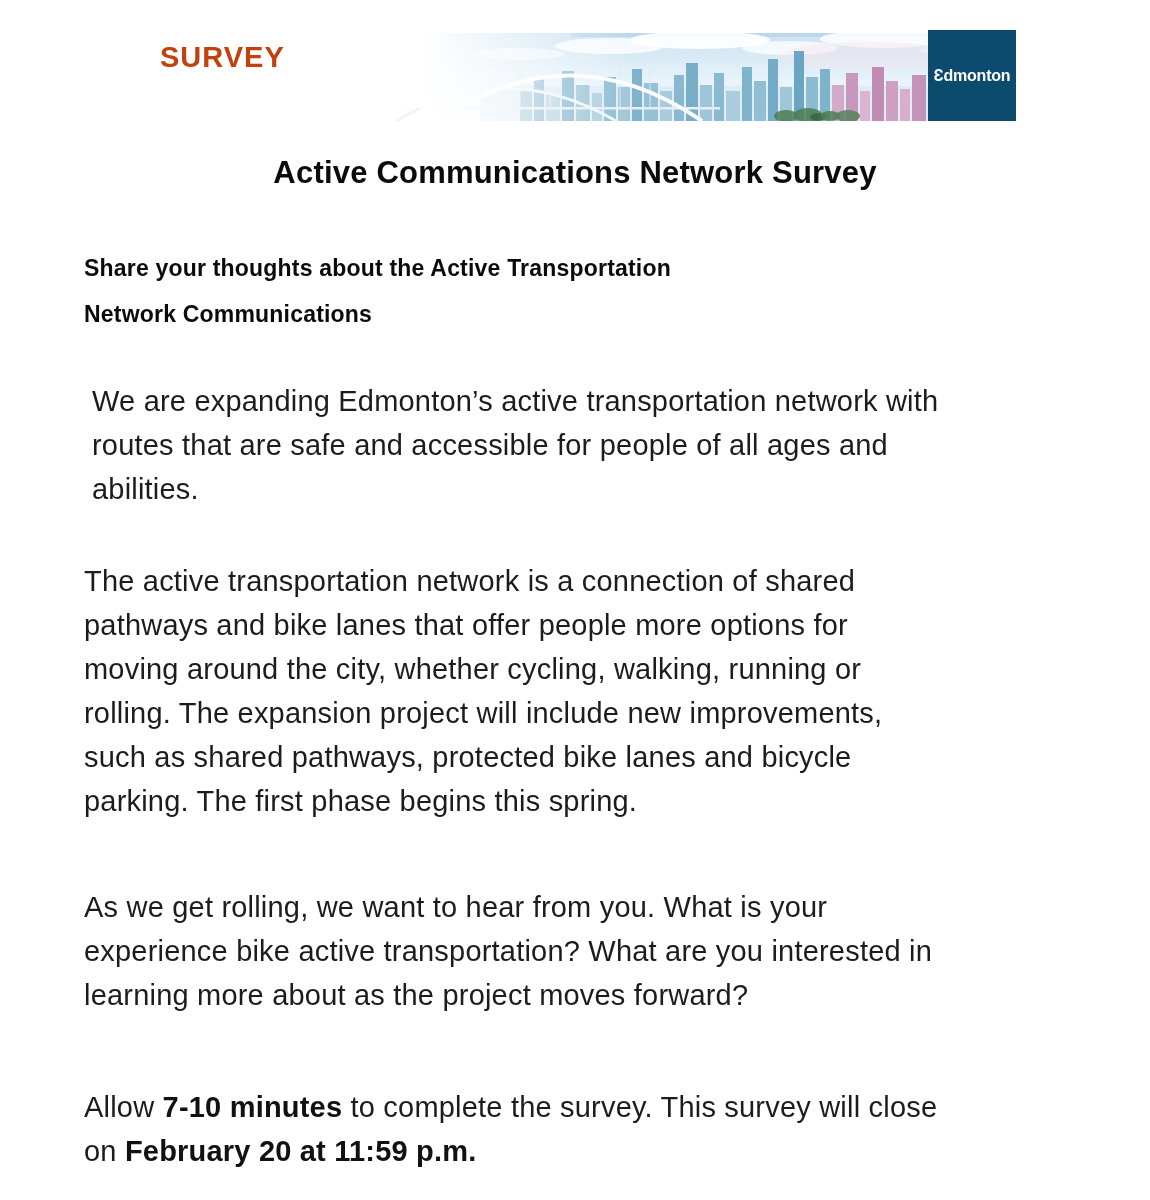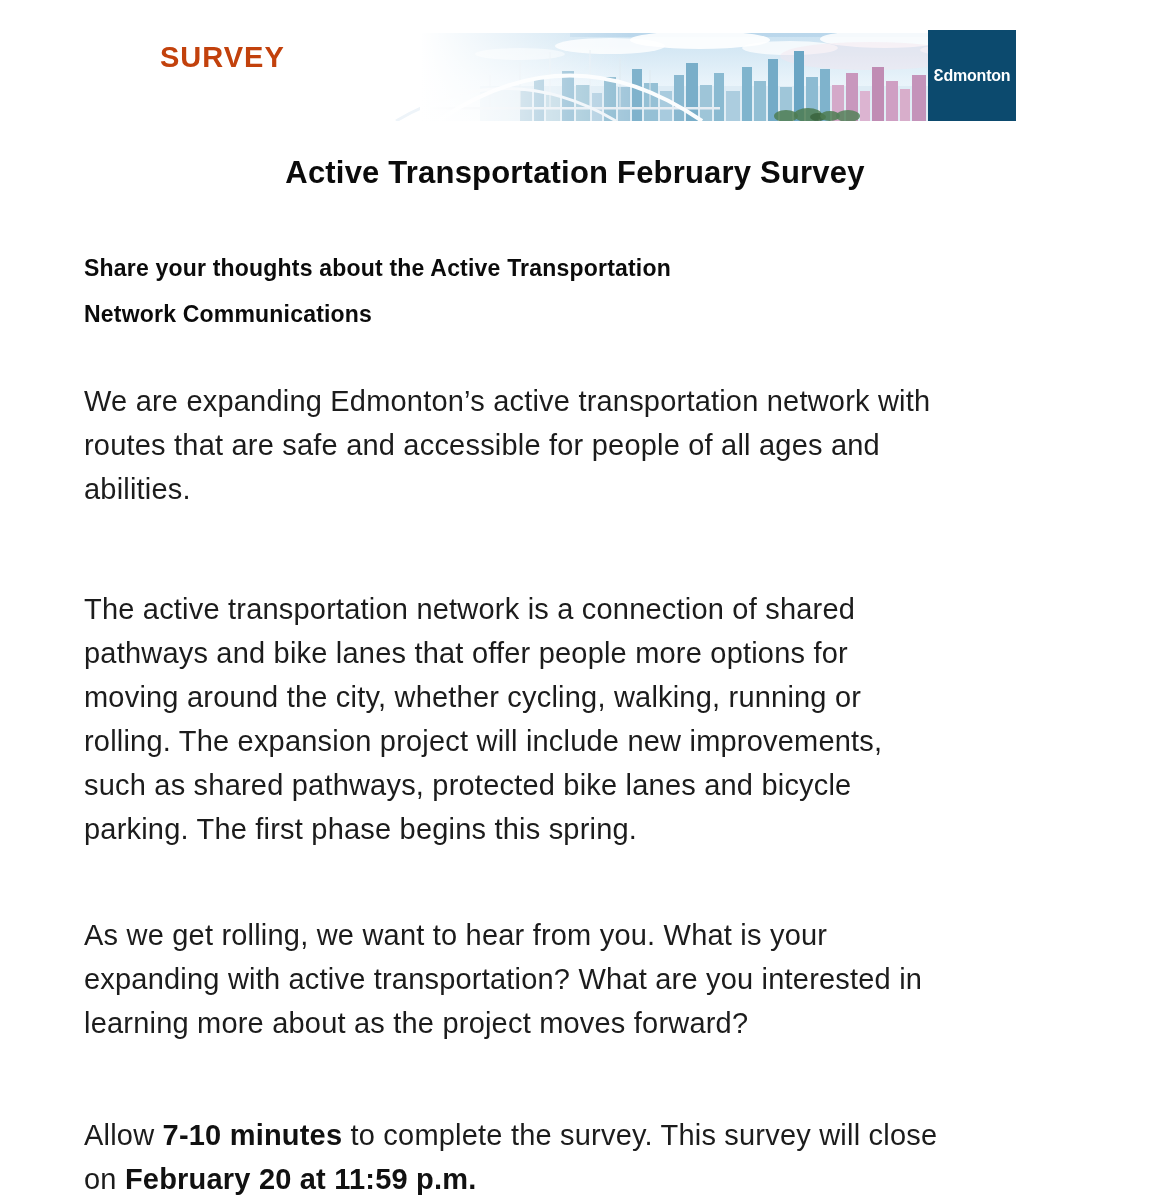"Active Transportation February Survey" h1.title { text: Transportation February -> Communications Network }
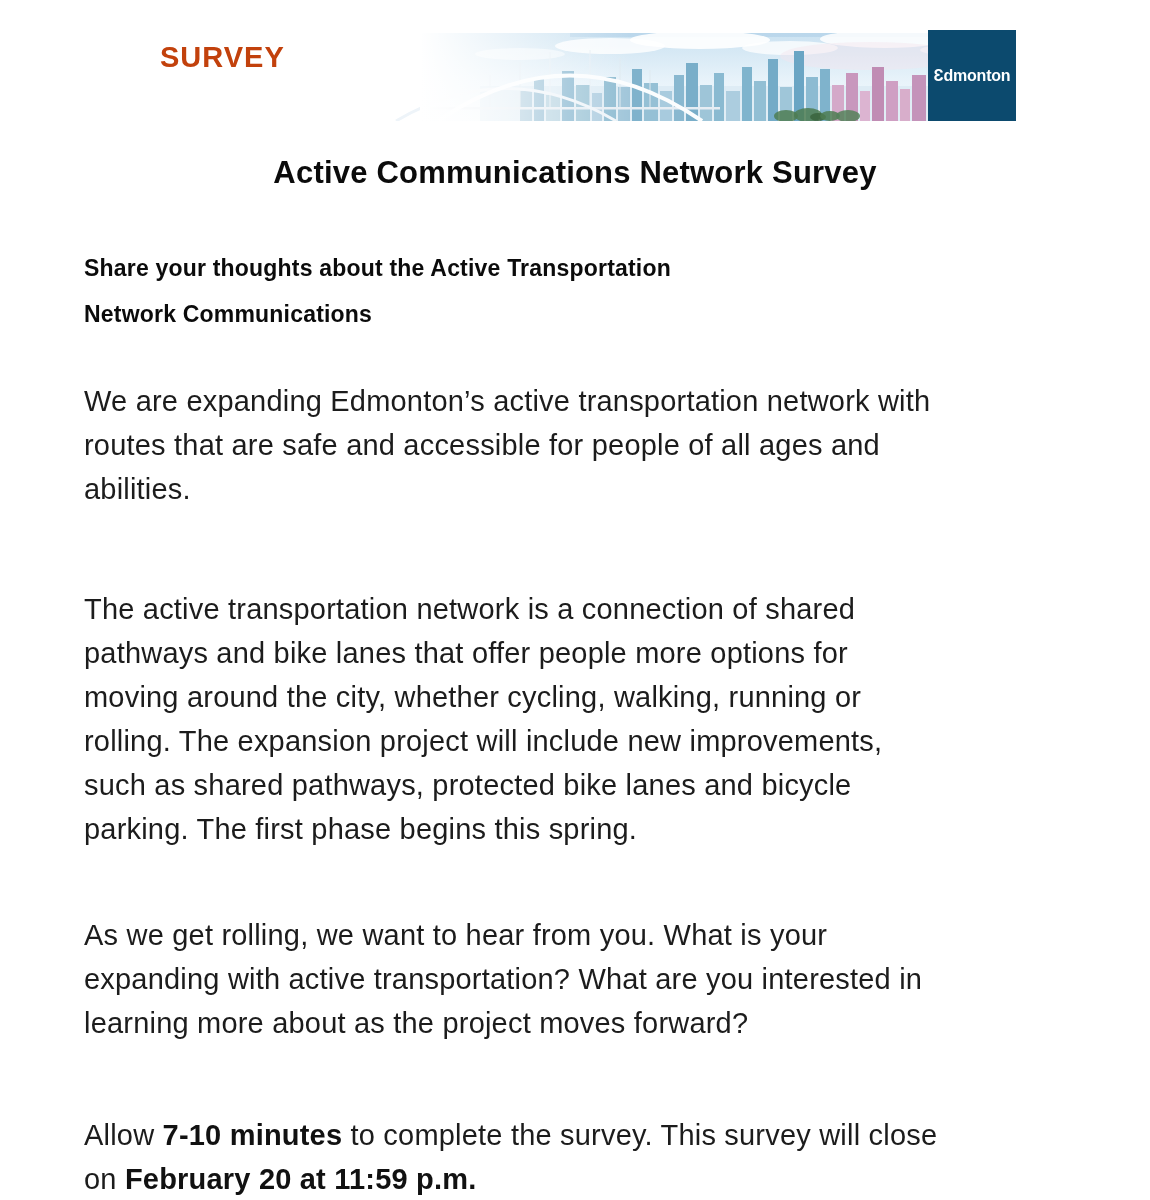"We are expanding Edmonton’s active" .p1 { margin-left: none -> 8px }
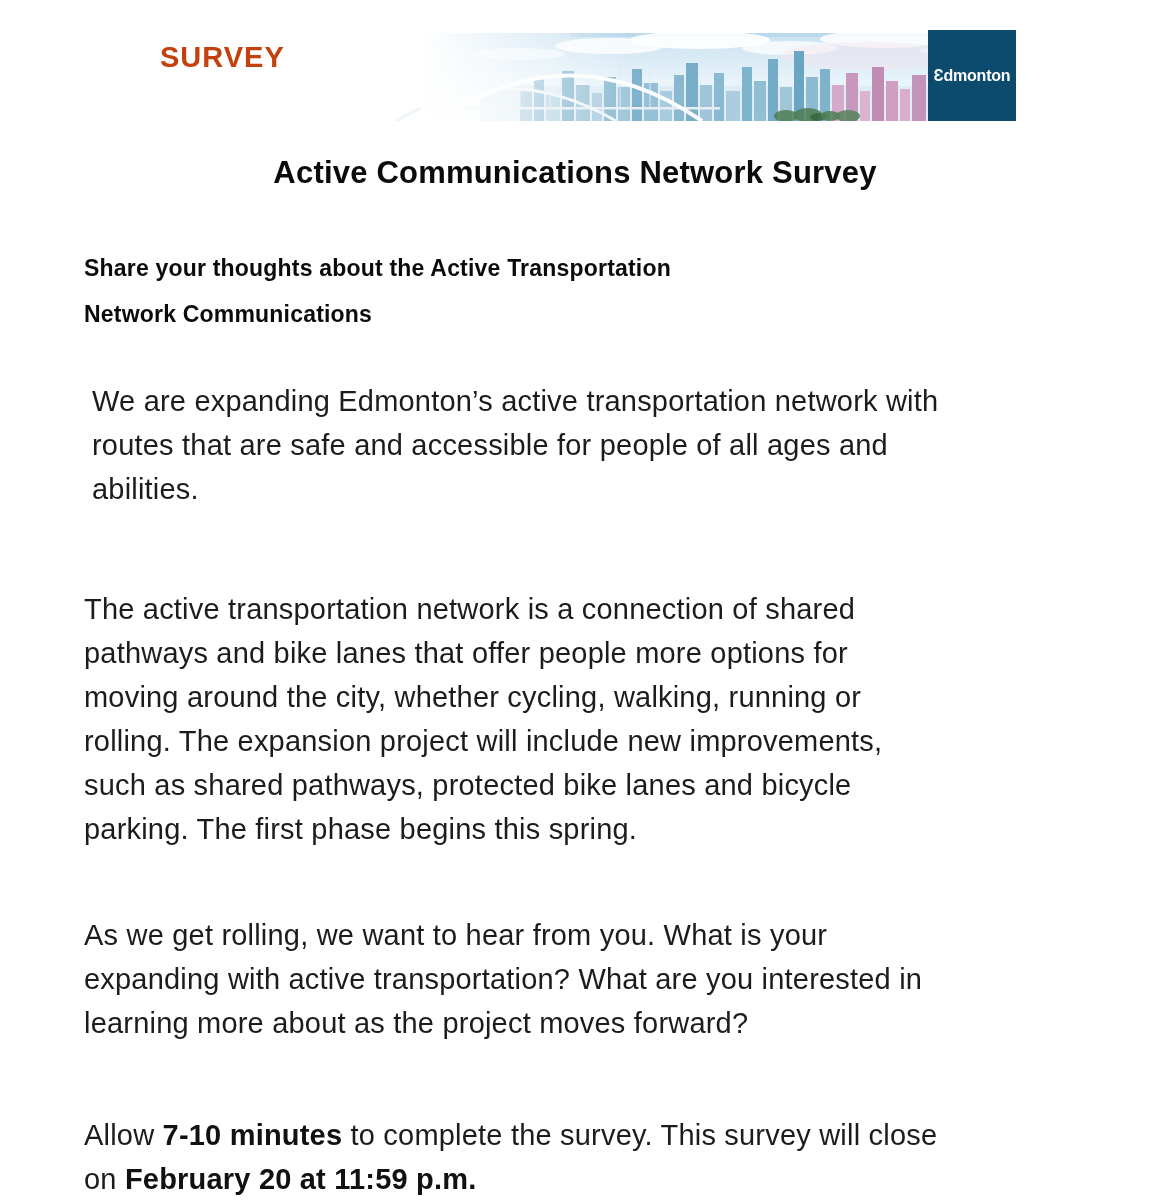"The active transportation network is" .p2 { margin-top: 76px -> 48px }
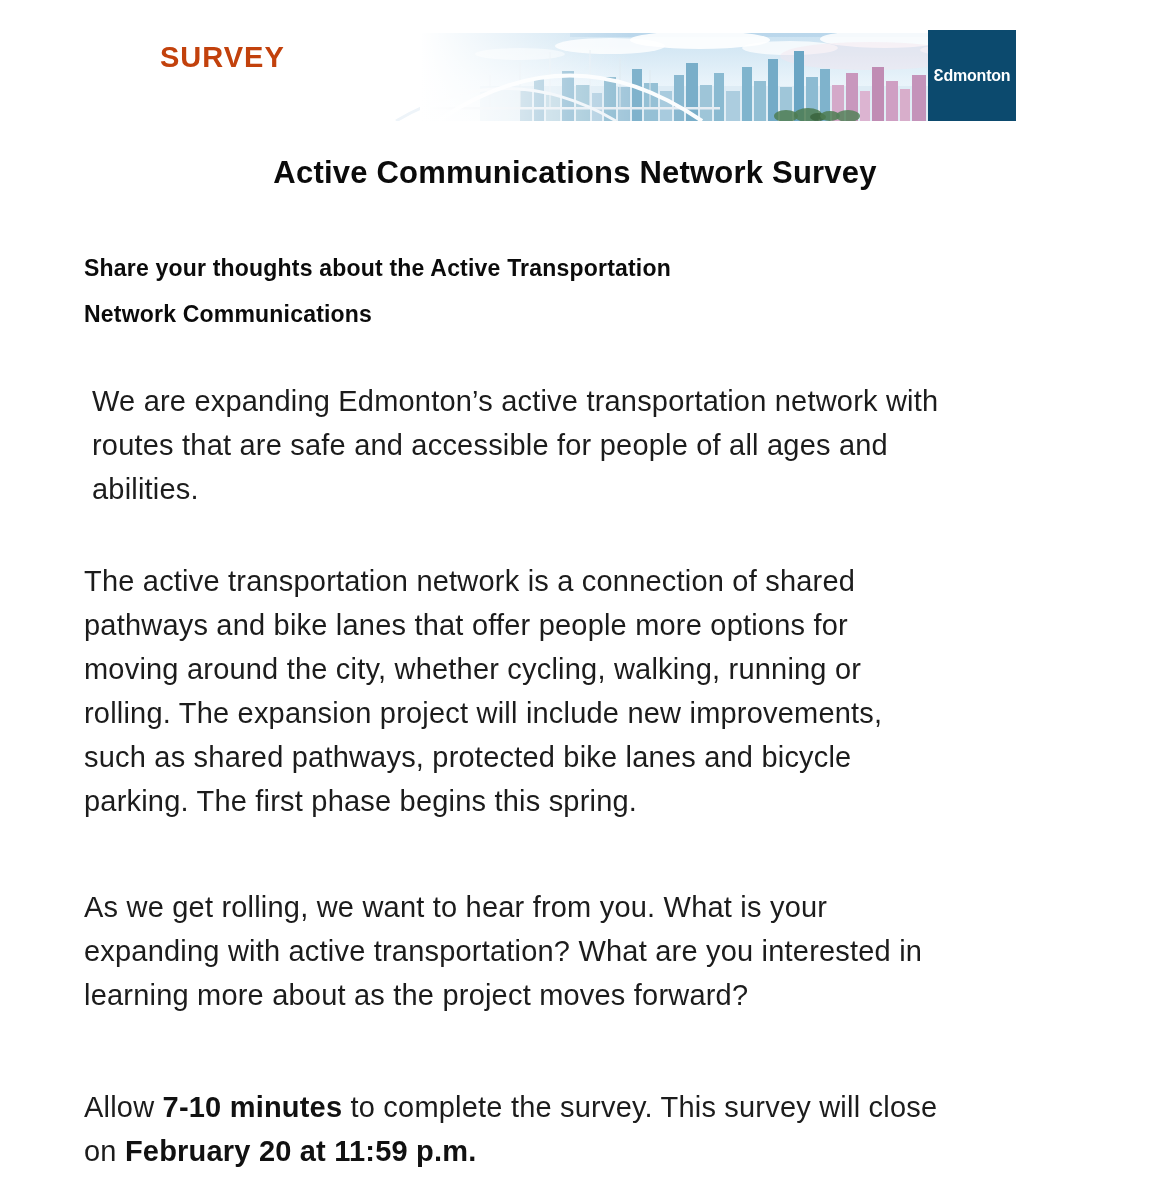"As we get rolling, we" p.para { text: expanding with -> experience bike }
